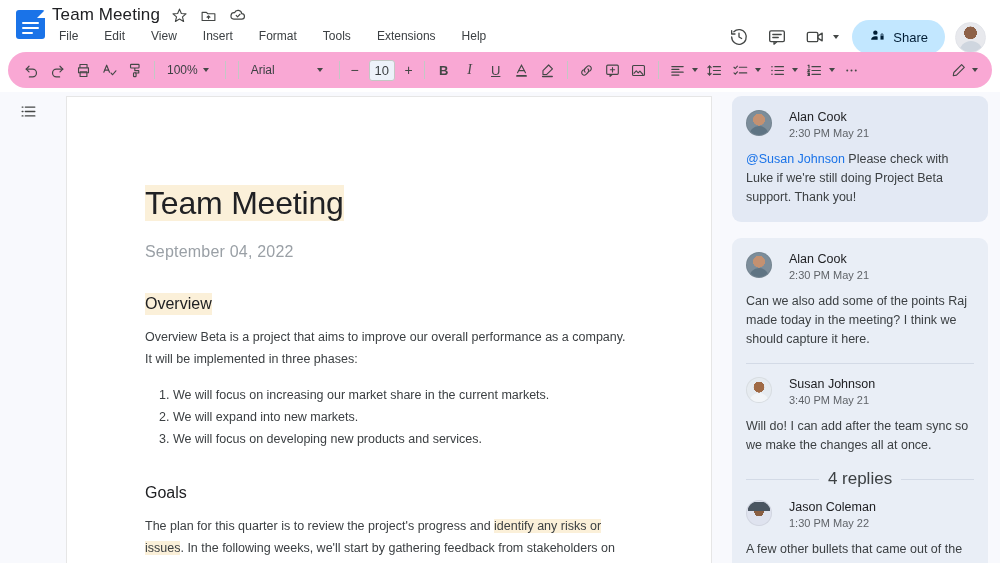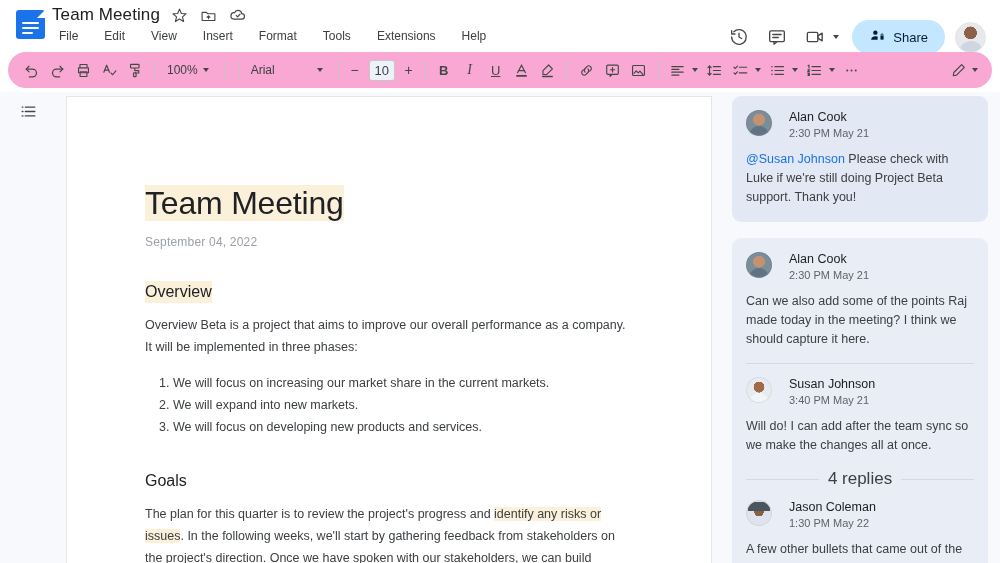"September 04, 2022" .doc-date { font-size: 12px -> 16px; margin-top: 12px -> 20px }
